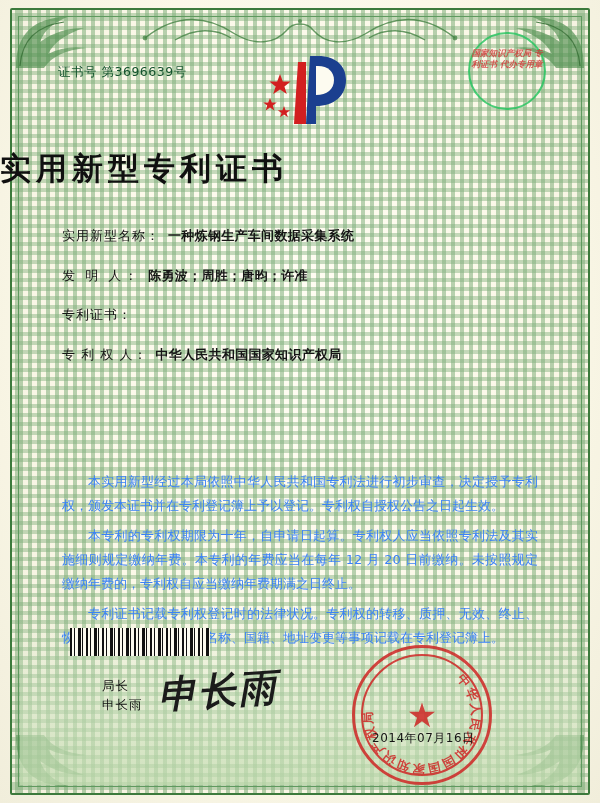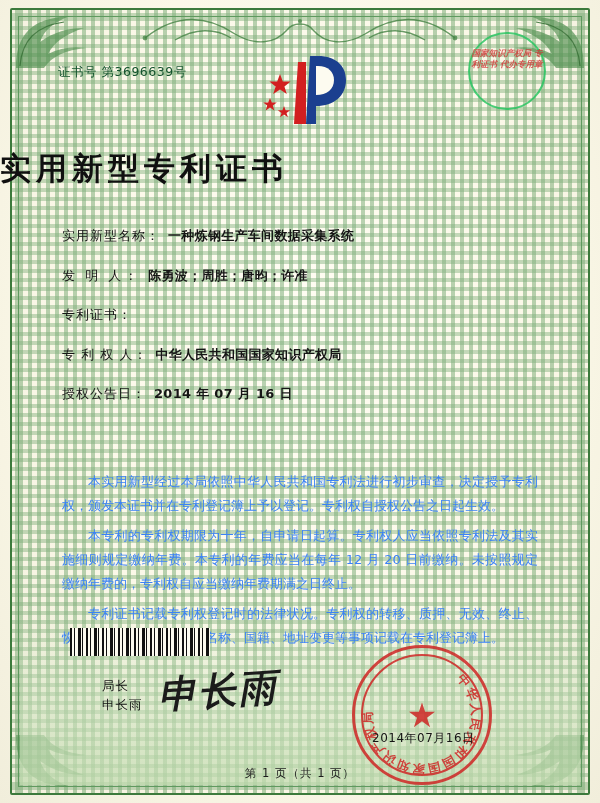"授权公告日：" div.field-row { html: <div> <span>授权公告日：</span> <span>2014 年 07 月 16 日</span> </div> -> none }
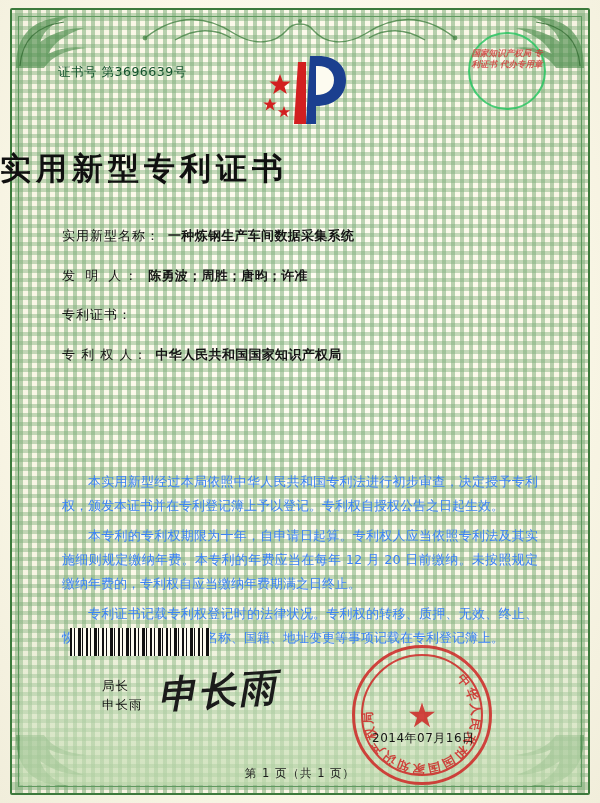"第 1 页（共 1 页）" div.page-footer { html: <div>第 1 页（共 1 页）</div> -> none }
